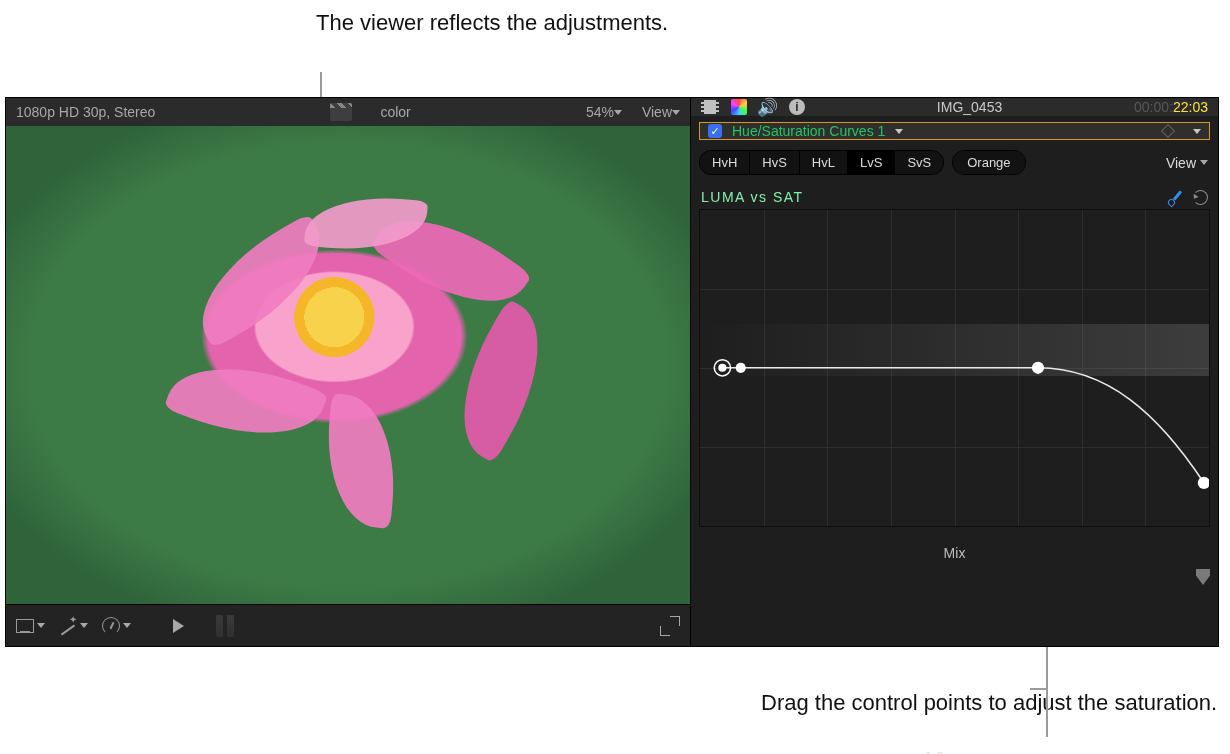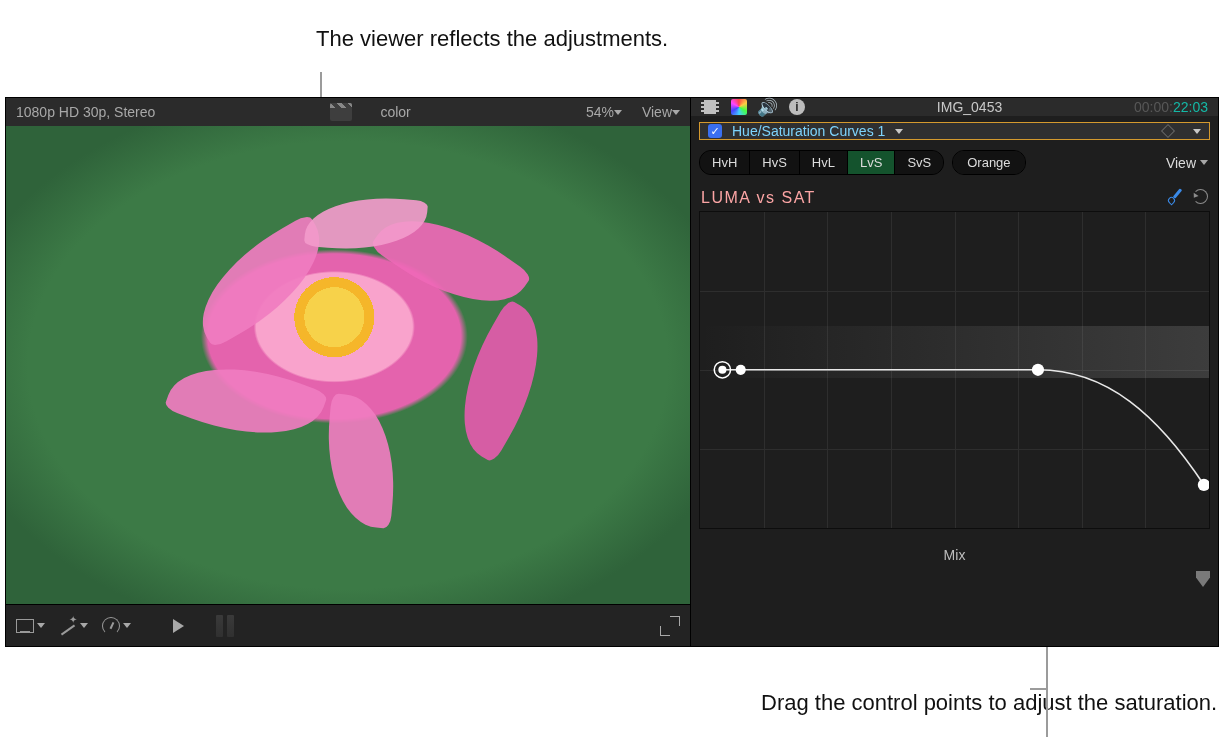"The viewer reflects the adjustments." div.callout { top: 24px -> 8px }
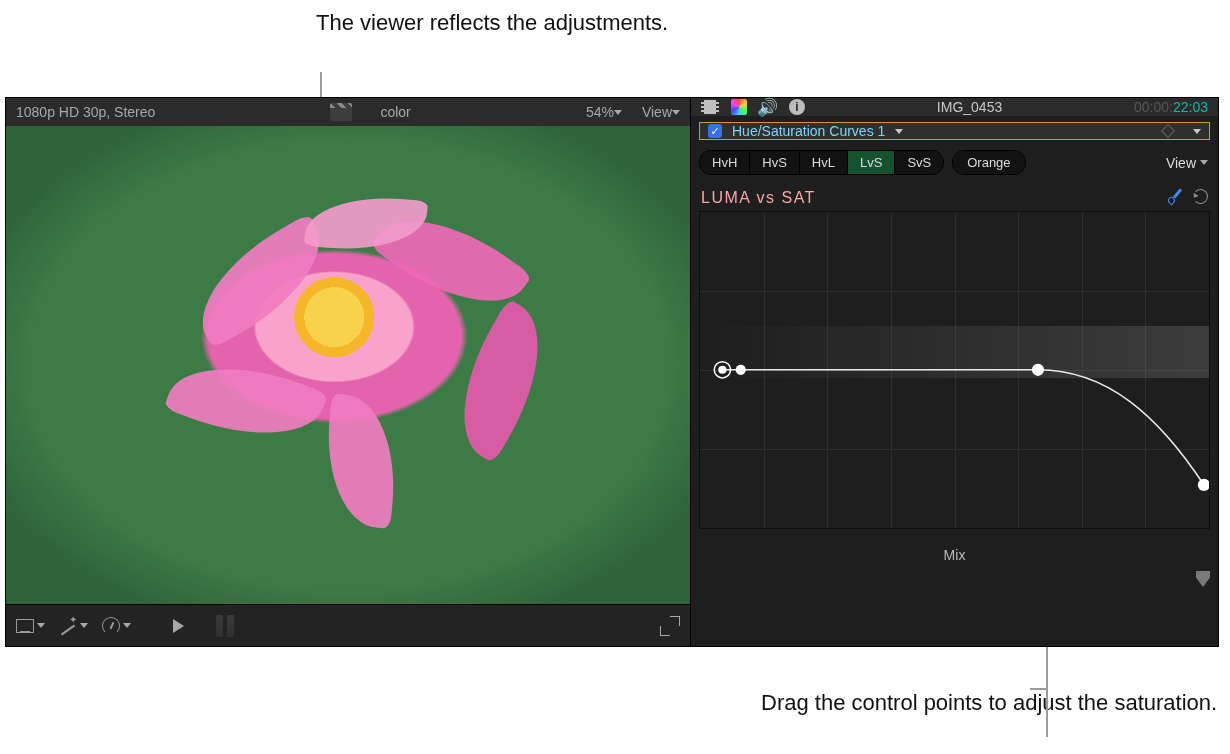"22:03" .clip-tc .on { color: #14b8a6 -> #fde047 }
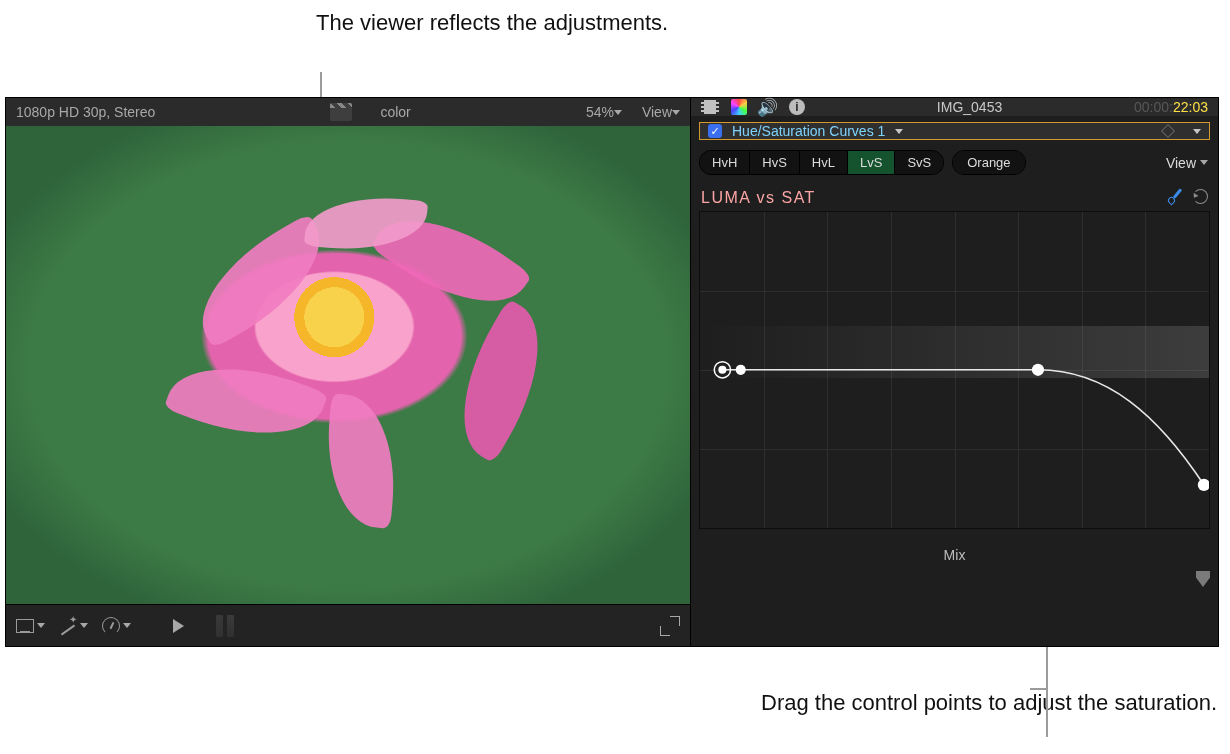"Hue/Saturation Curves 1" .effect-name { color: #7dd3fc -> #22c55e }
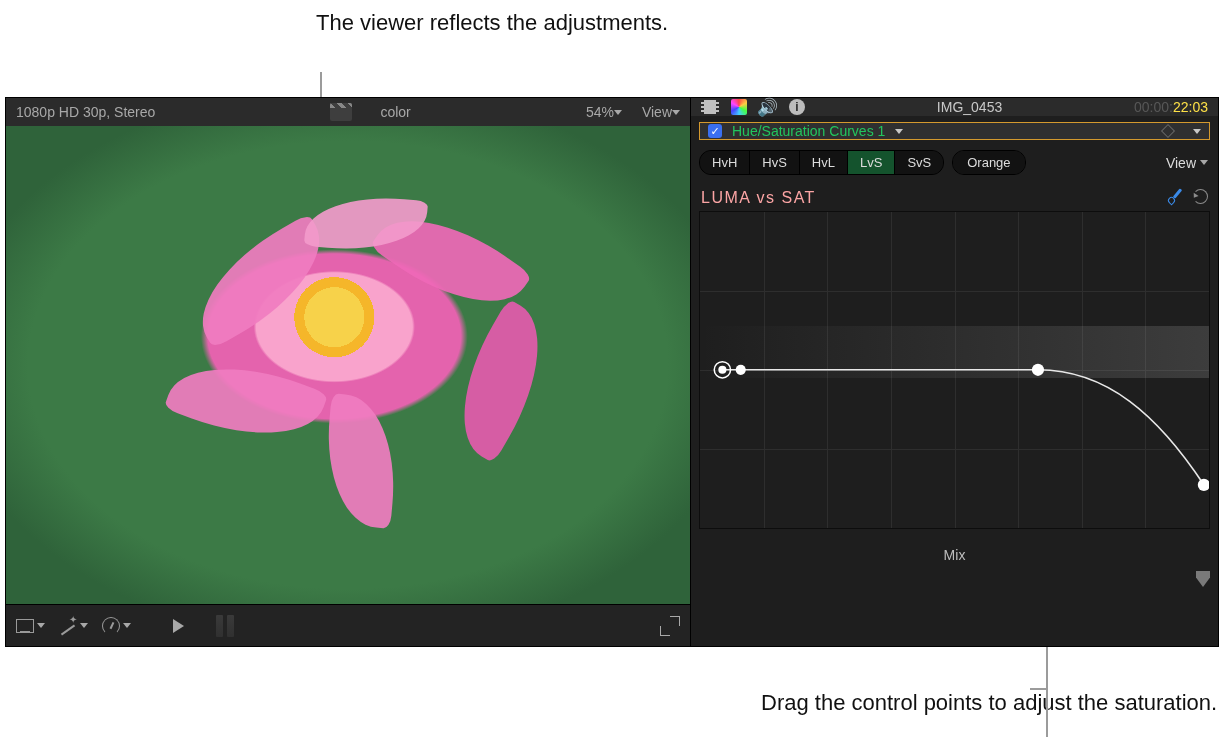"LvS" .seg button.active { background: #14532d -> #000000 }
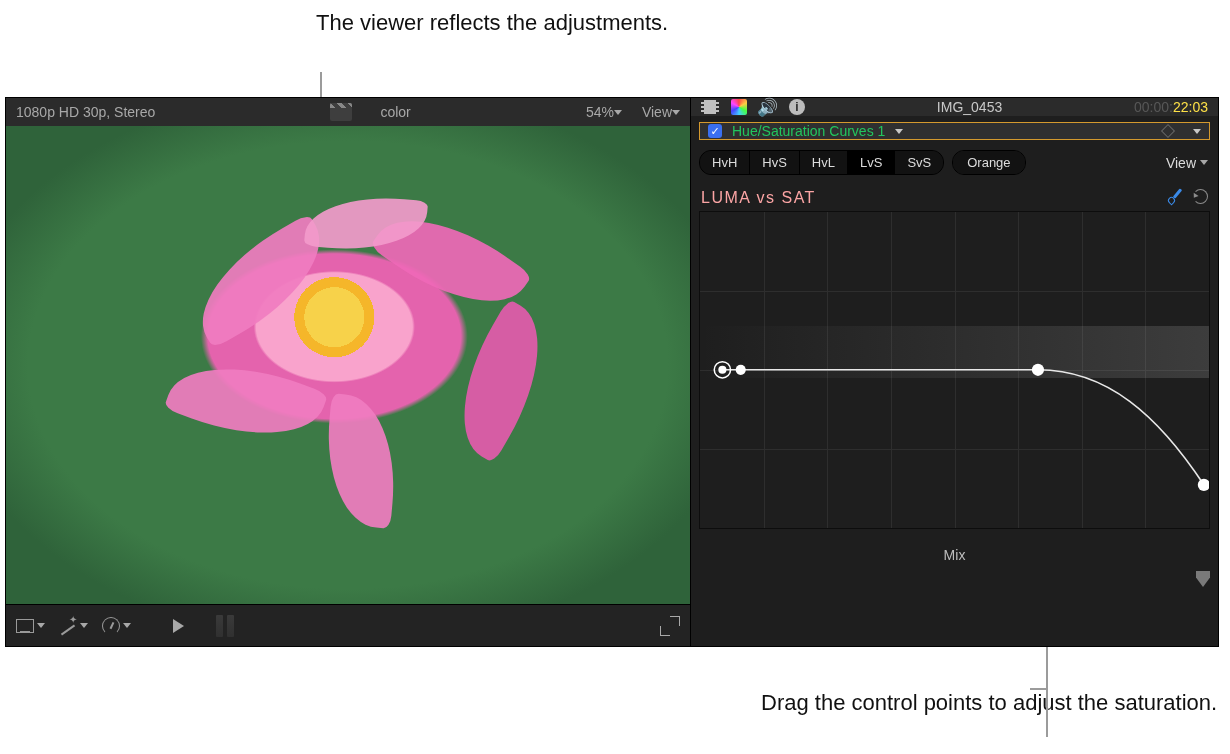"LUMA vs SAT" .curve-head { align-items: flex-start -> flex-end; color: #fca5a5 -> #86efac; font-size: 16px -> 14px }
